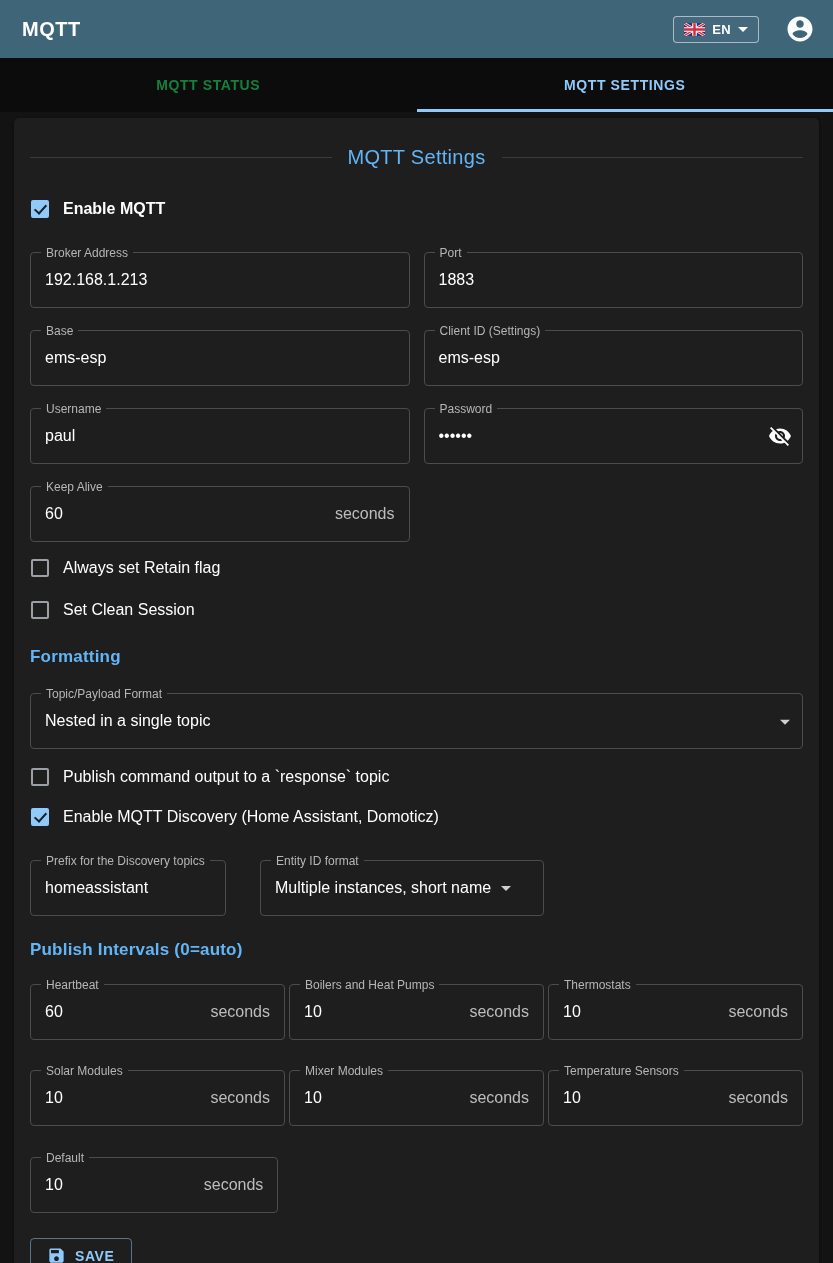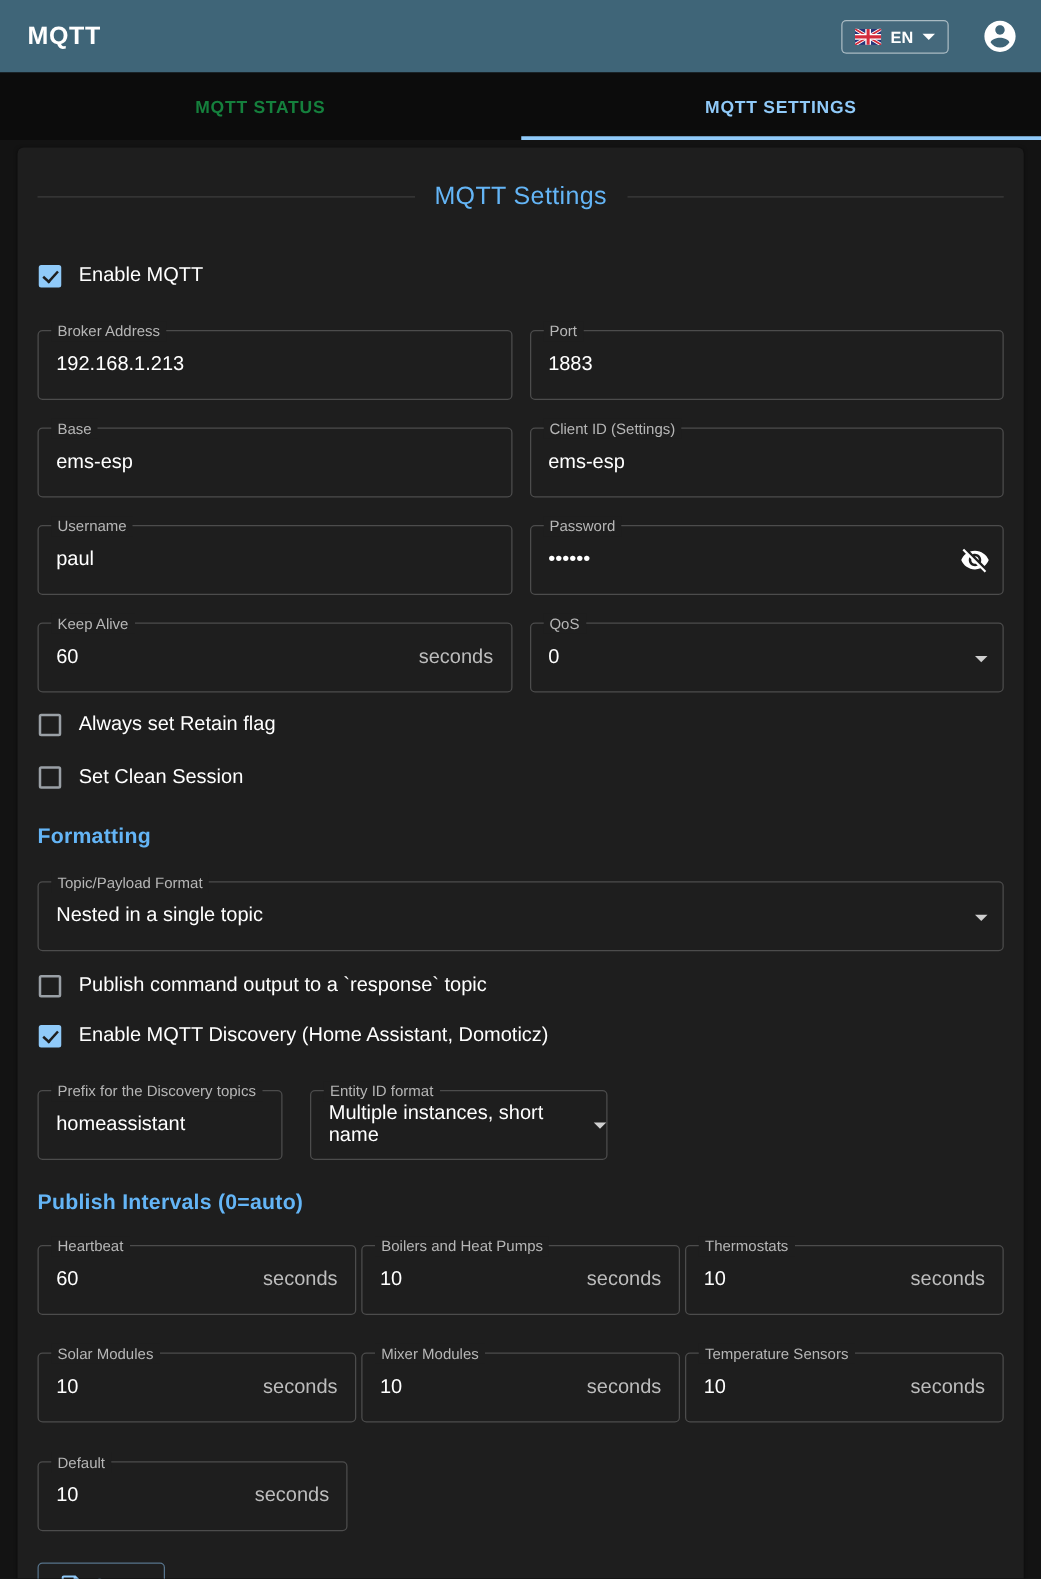"Enable MQTT" .mt-enable { font-weight: none -> bold; margin-top: 36px -> 24px }
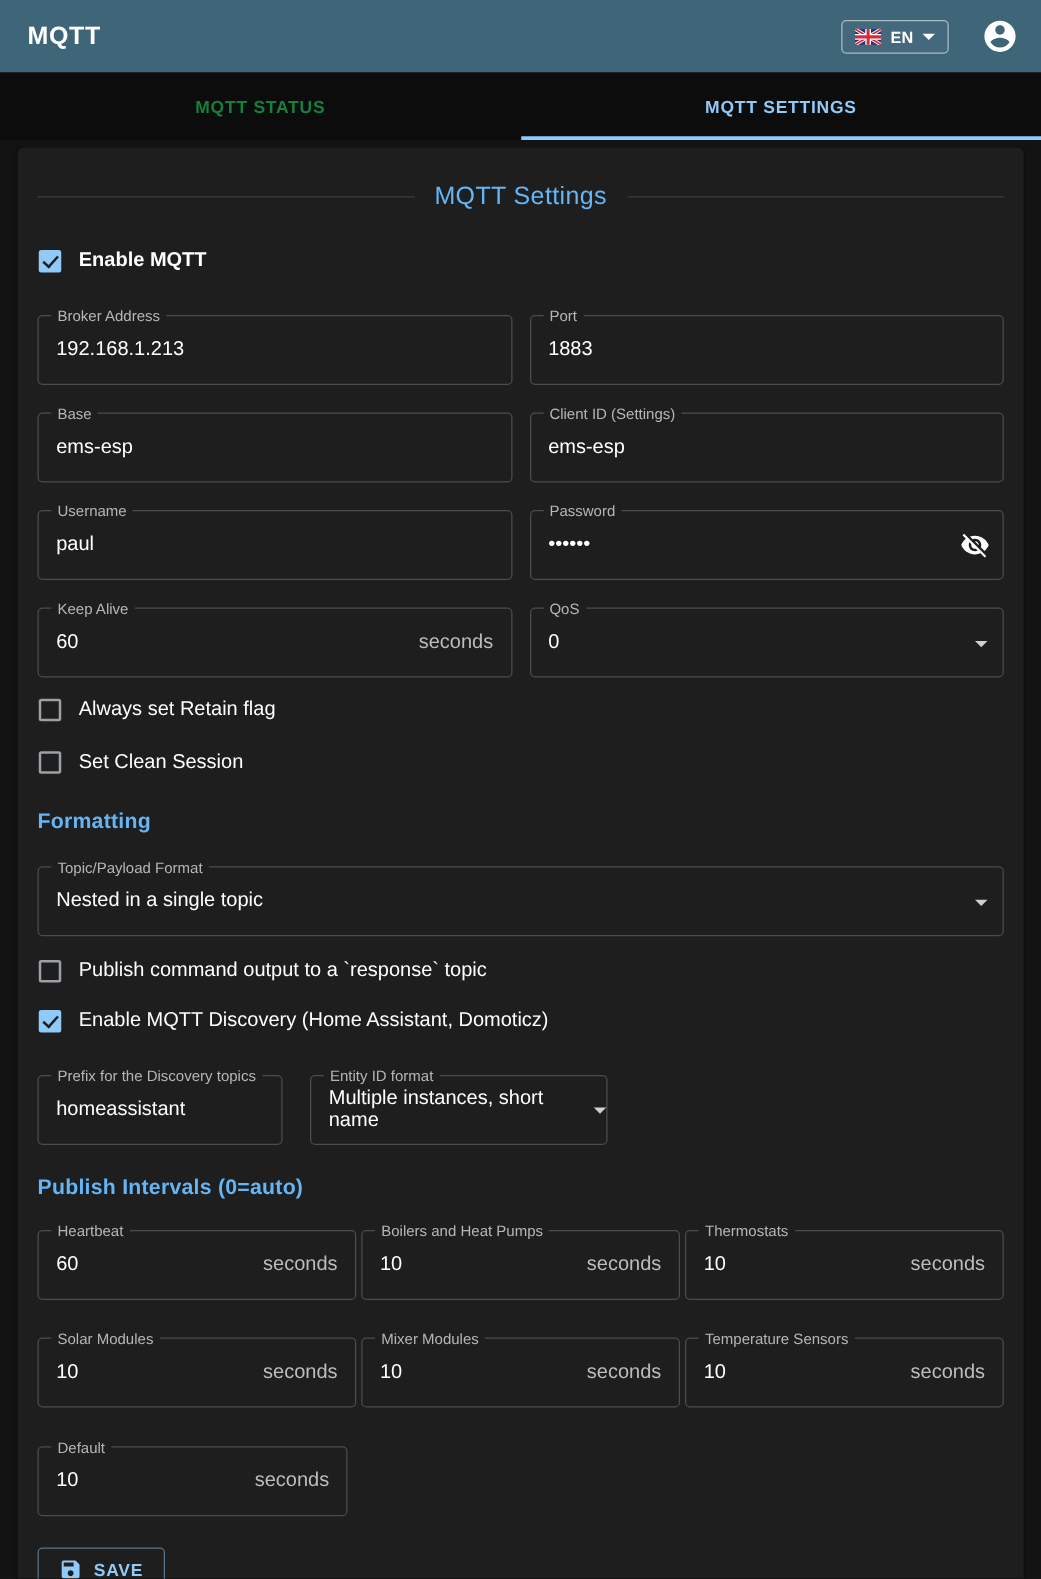"QoS" div.field { html: <div> <span>QoS</span> <span>0</span> <span></span> </div> -> none }
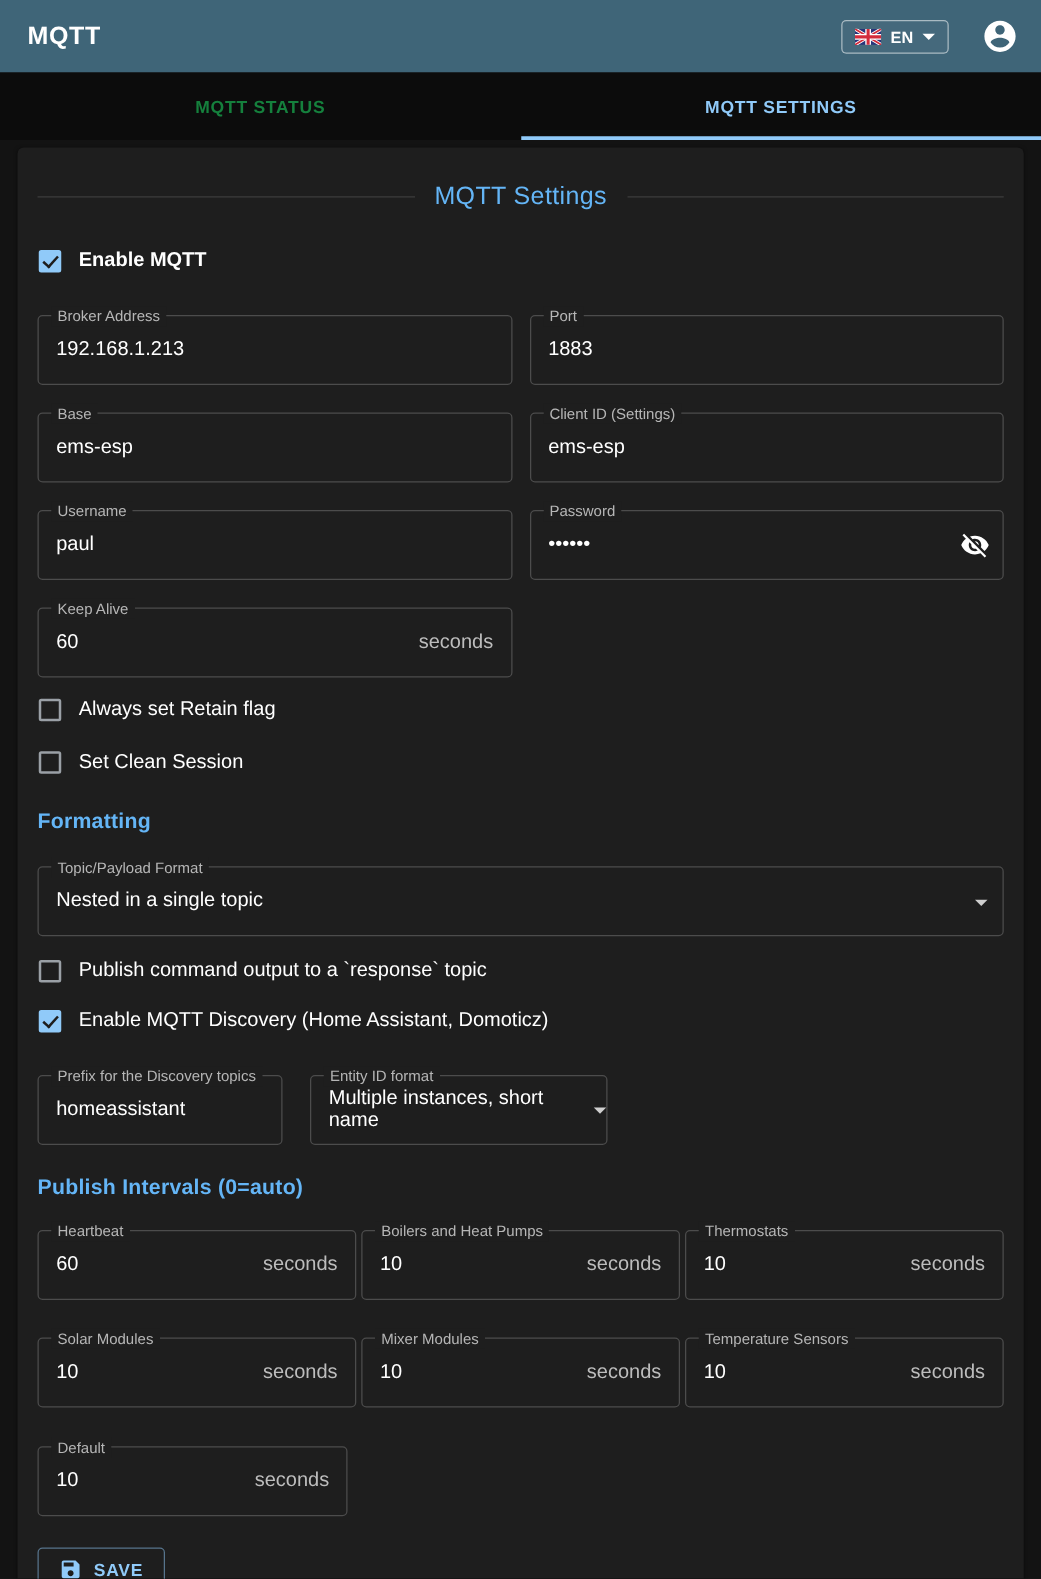"Entity ID format" .w-entity { margin-left: none -> 12px; width: 238px -> 284px }
